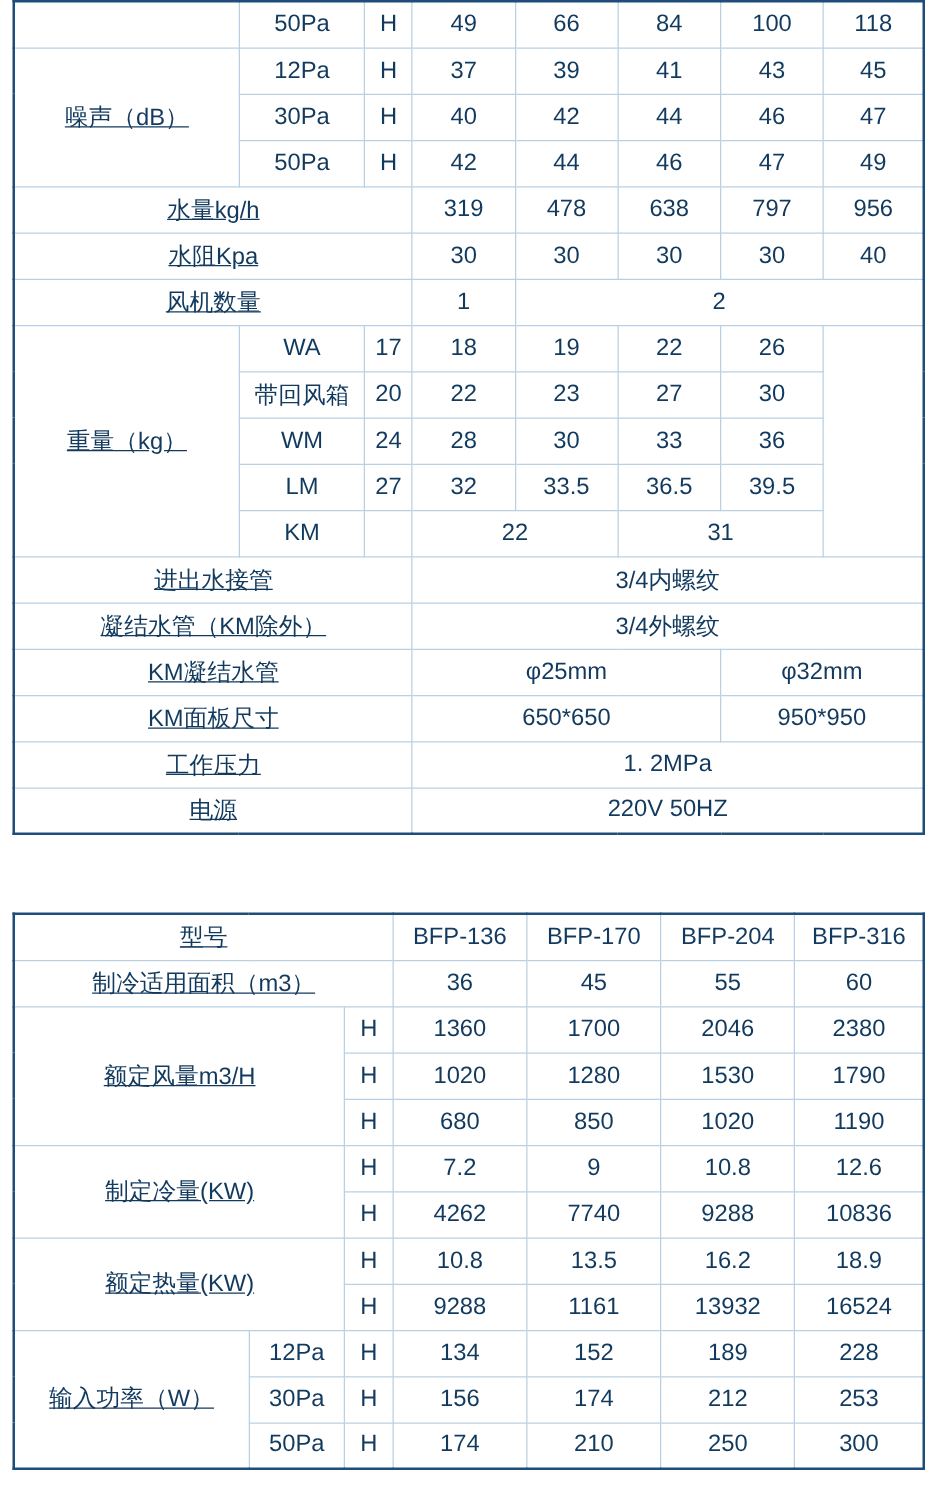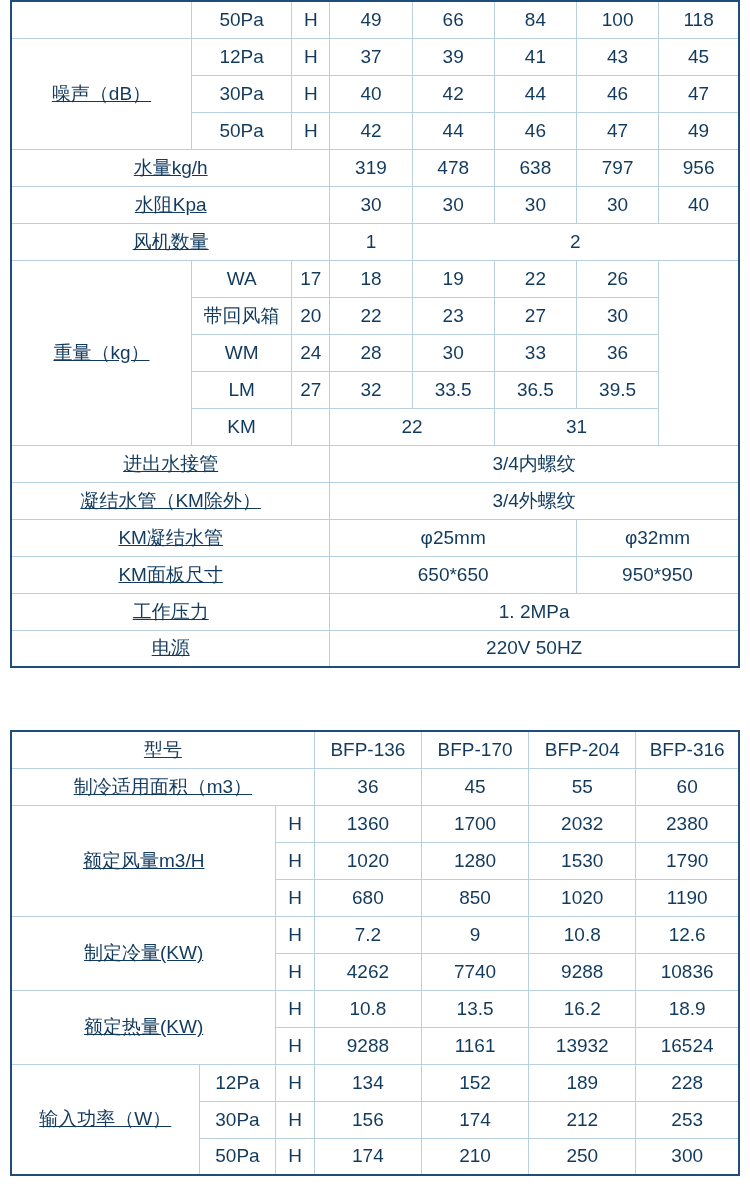"2032" td { text: 2032 -> 2046 }
